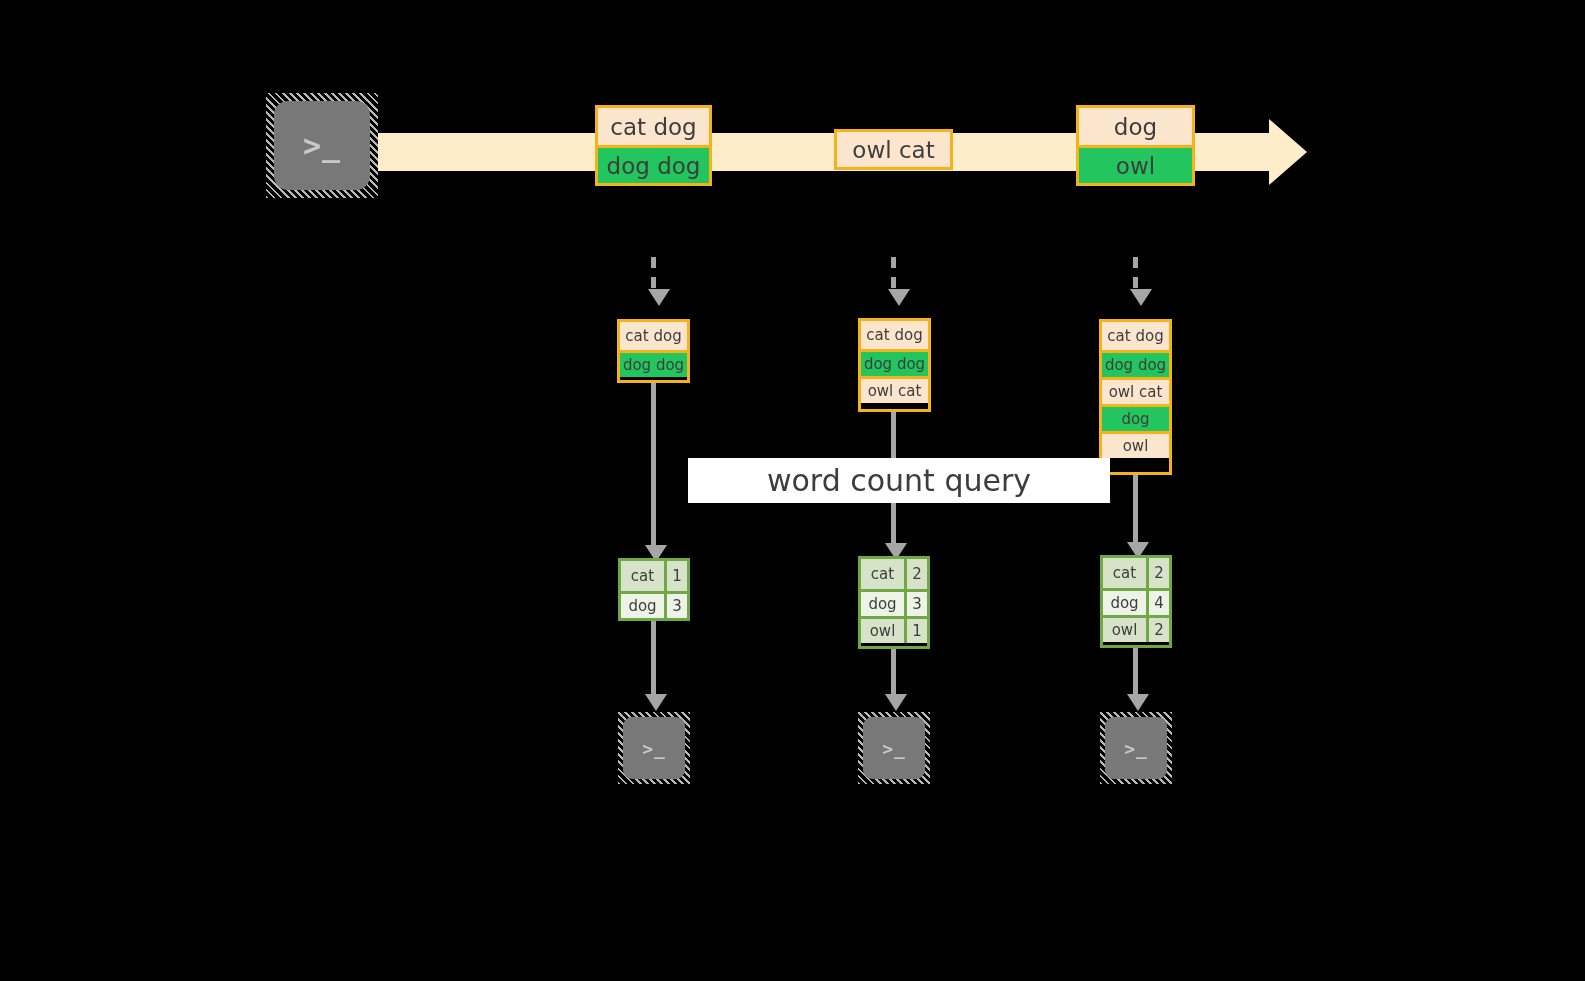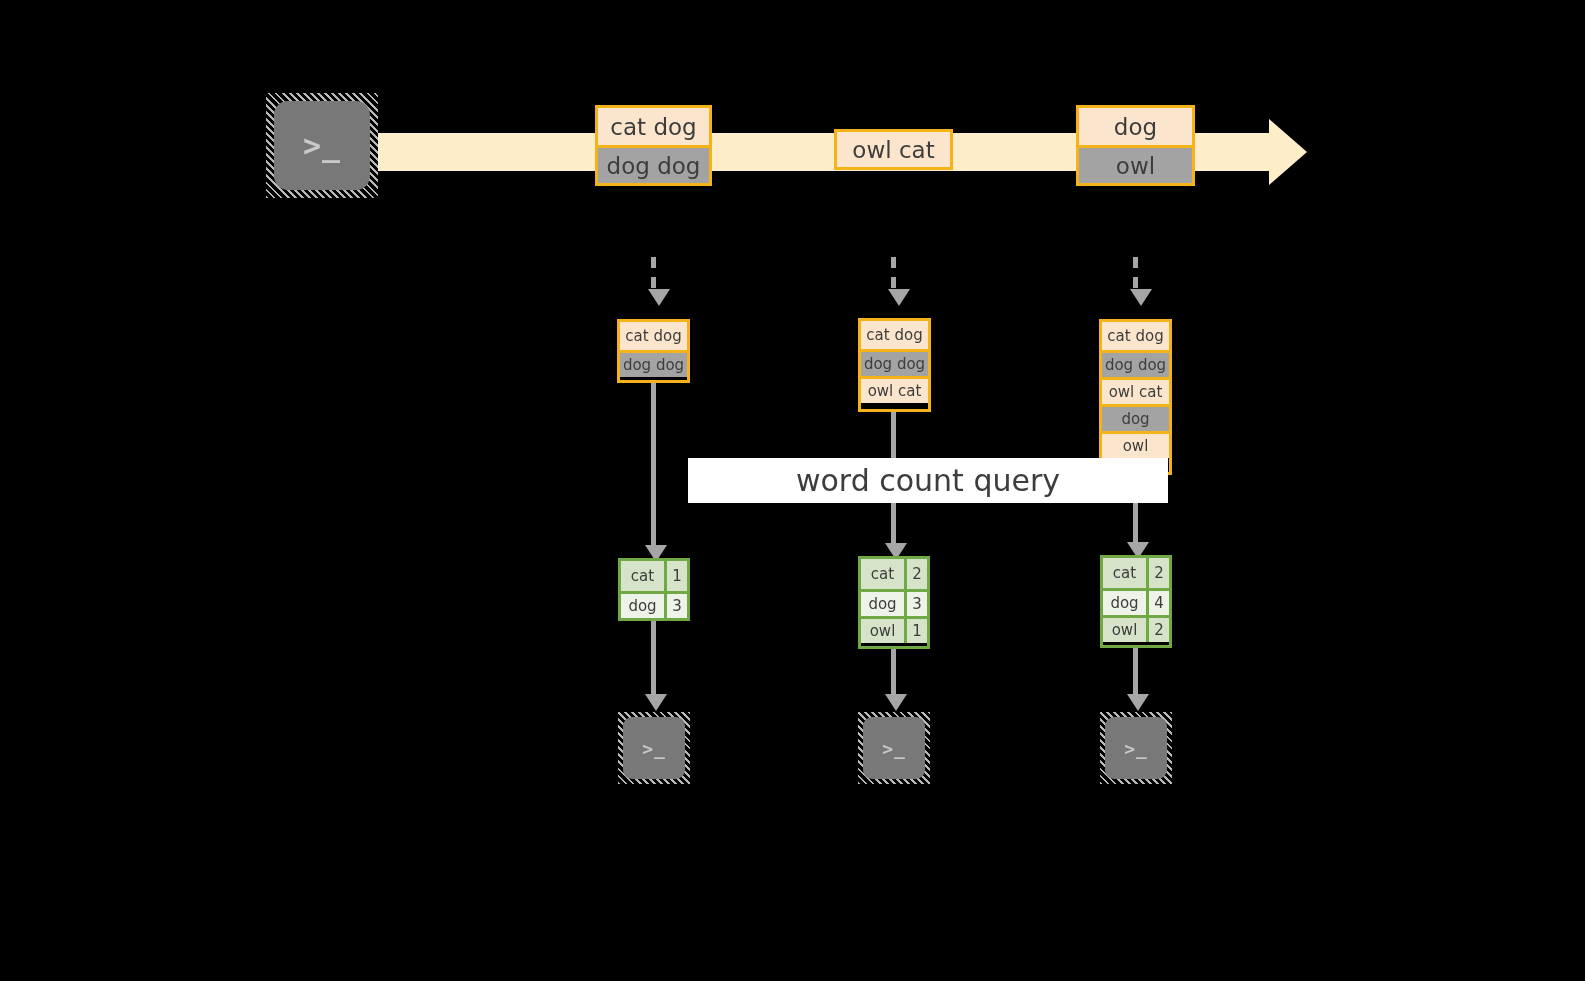"dog dog" .msgbox .row.b { background: #a3a3a3 -> #22c55e }
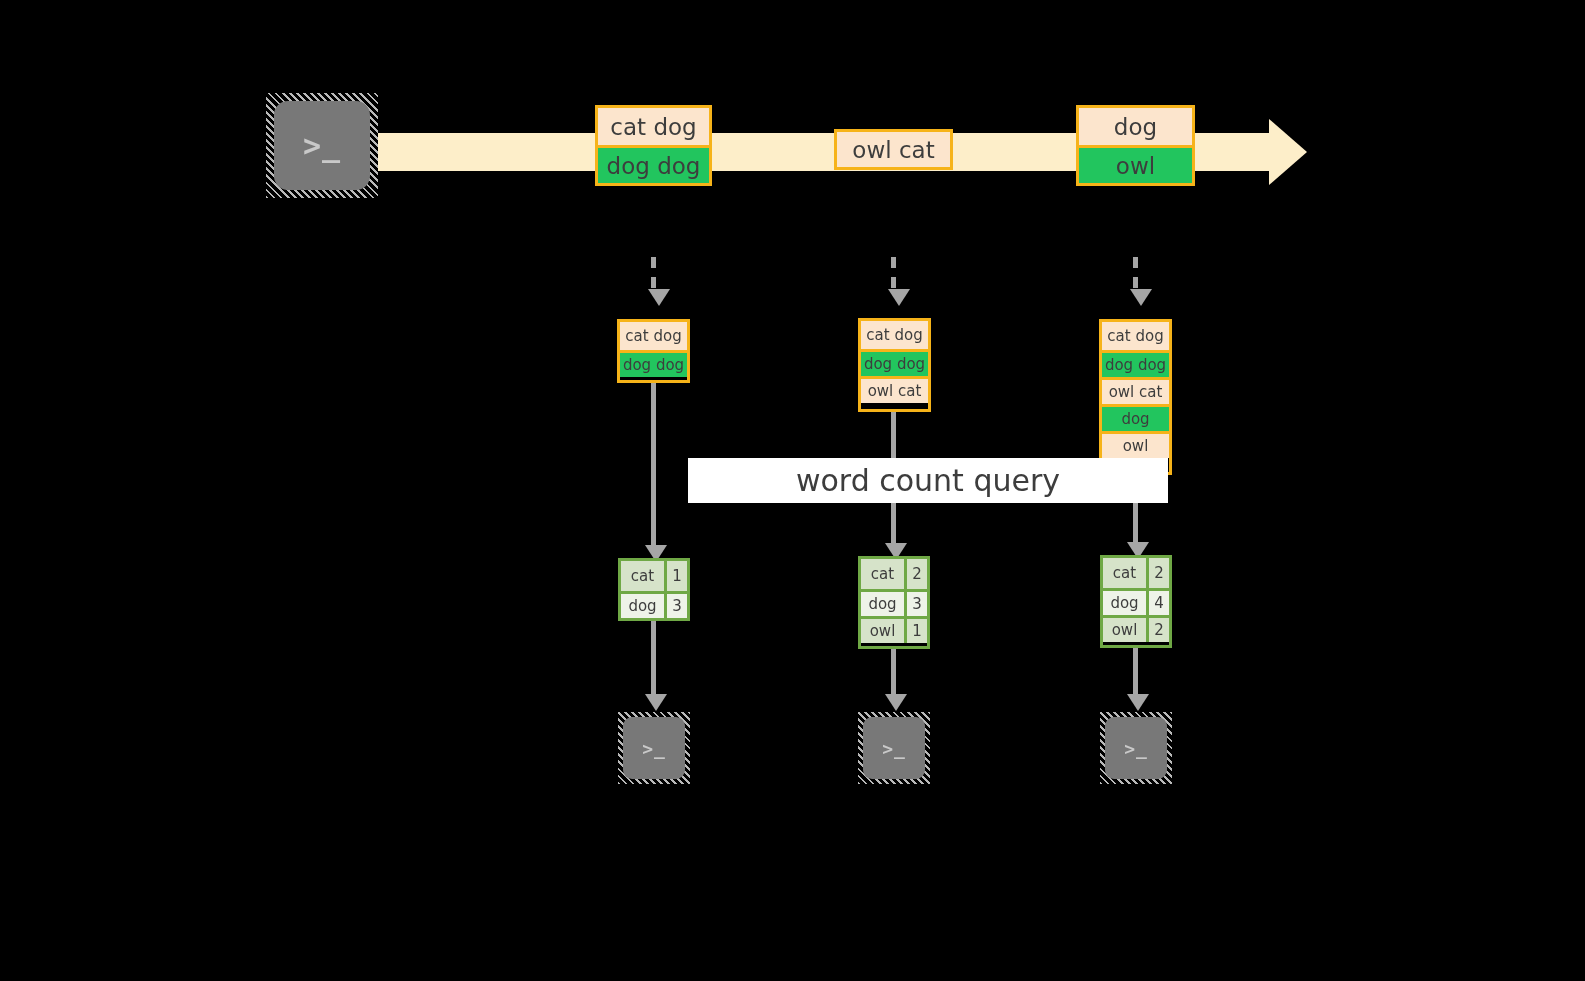"word count query" div.banner { width: 480px -> 422px }
